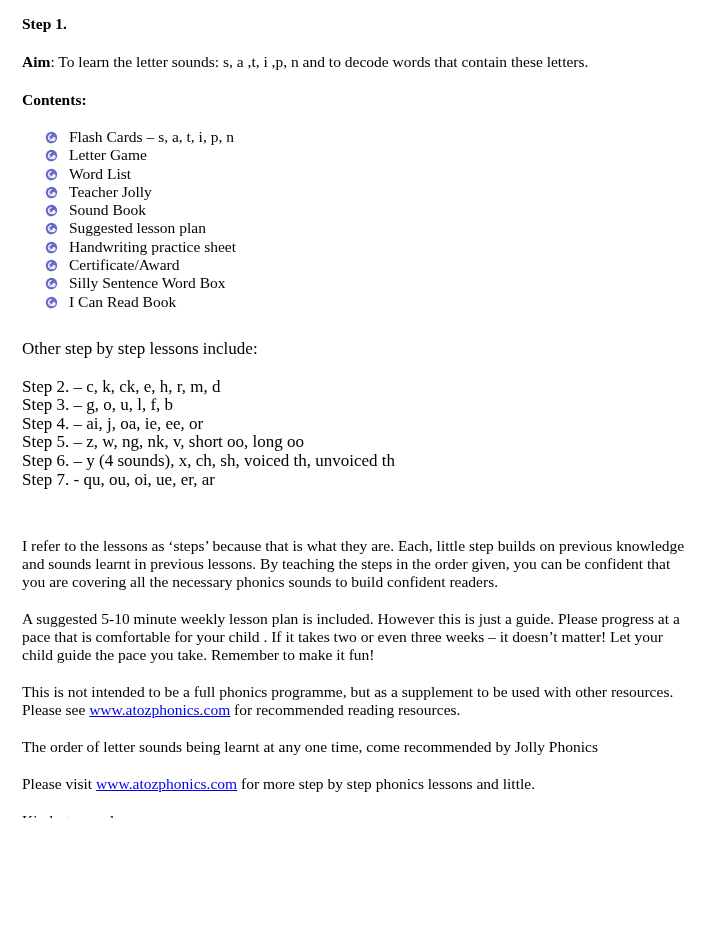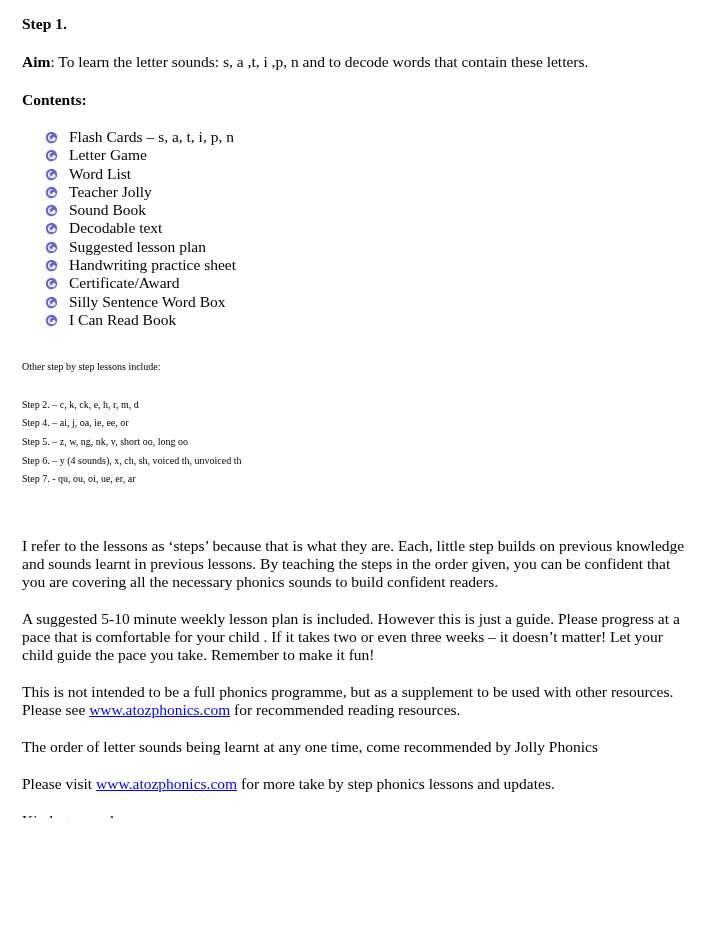"Decodable text" li.contents-item { html: <li> <span> <svg> <circle></circle> <path></path> <path></path> </svg> </span> <span>Decodable text</span> </li> -> none }
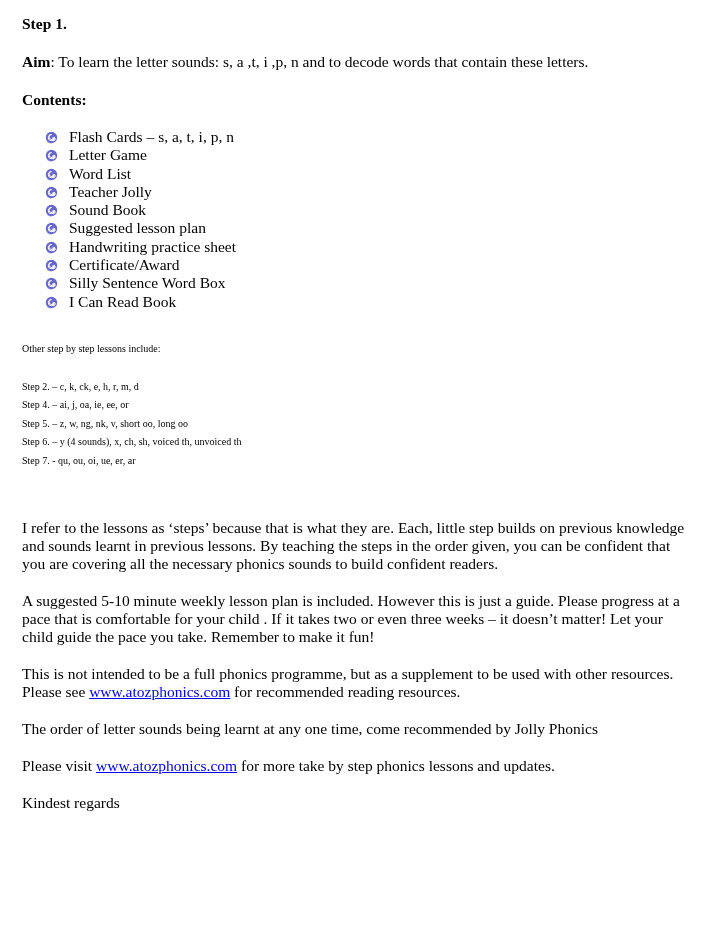"Other step by step lessons" .plain-line { font-size: 10px -> 17px }
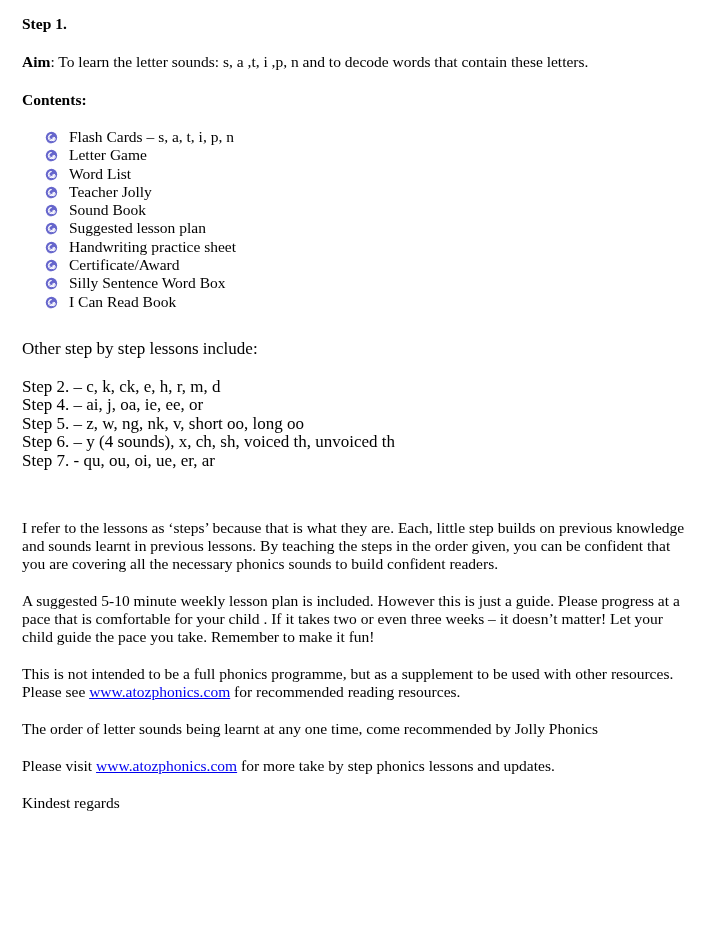"Step 3. – g, o," p.plain-line { html: none -> <p>Step 3. – g, o, u, l, f, b</p> }
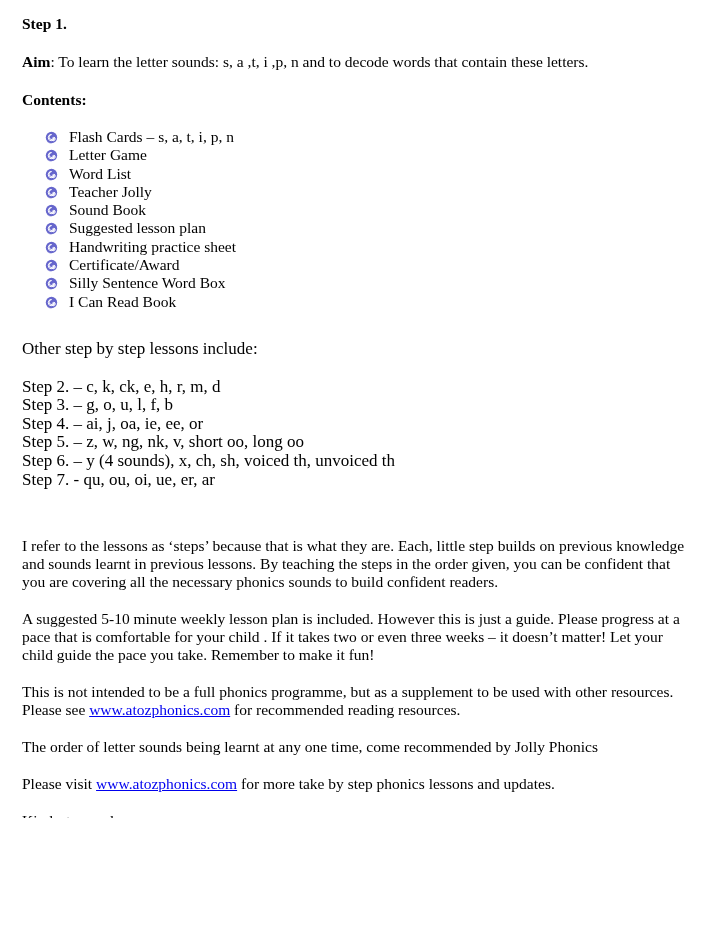"for more take by step" span { text: take by step phonics lessons and updates -> step by step phonics lessons and little }
